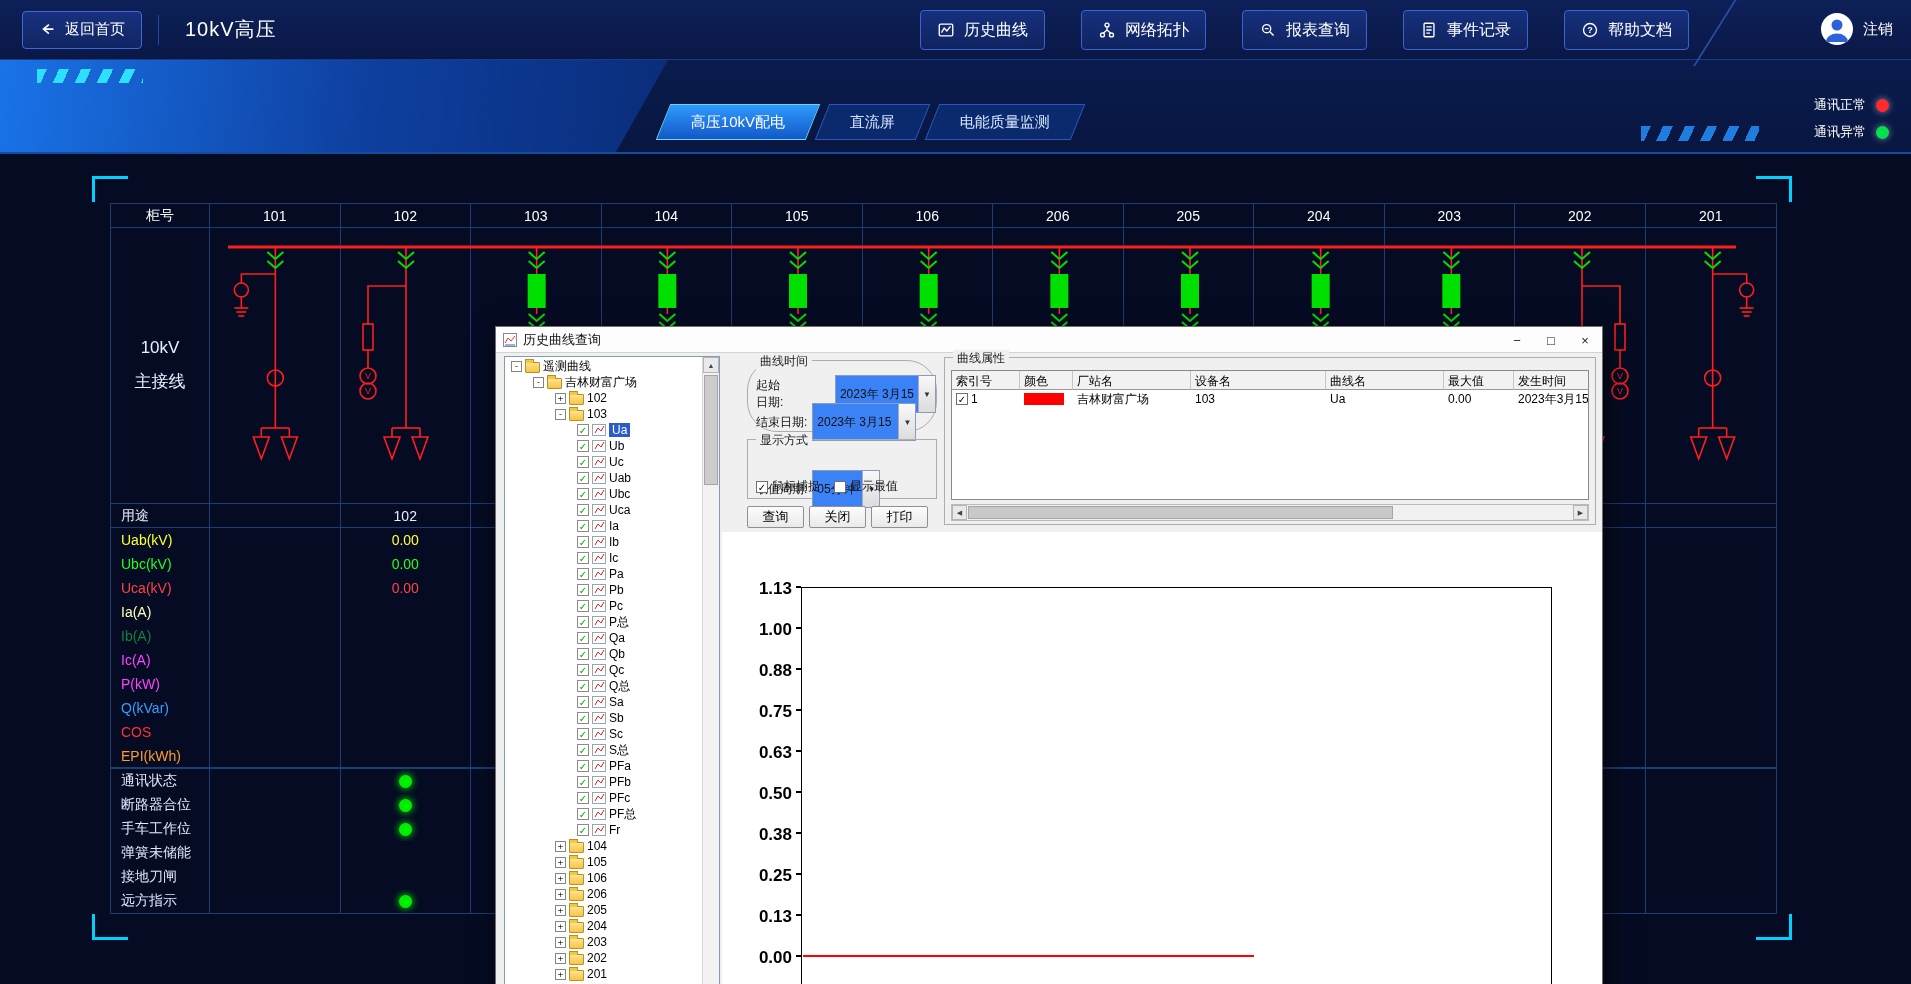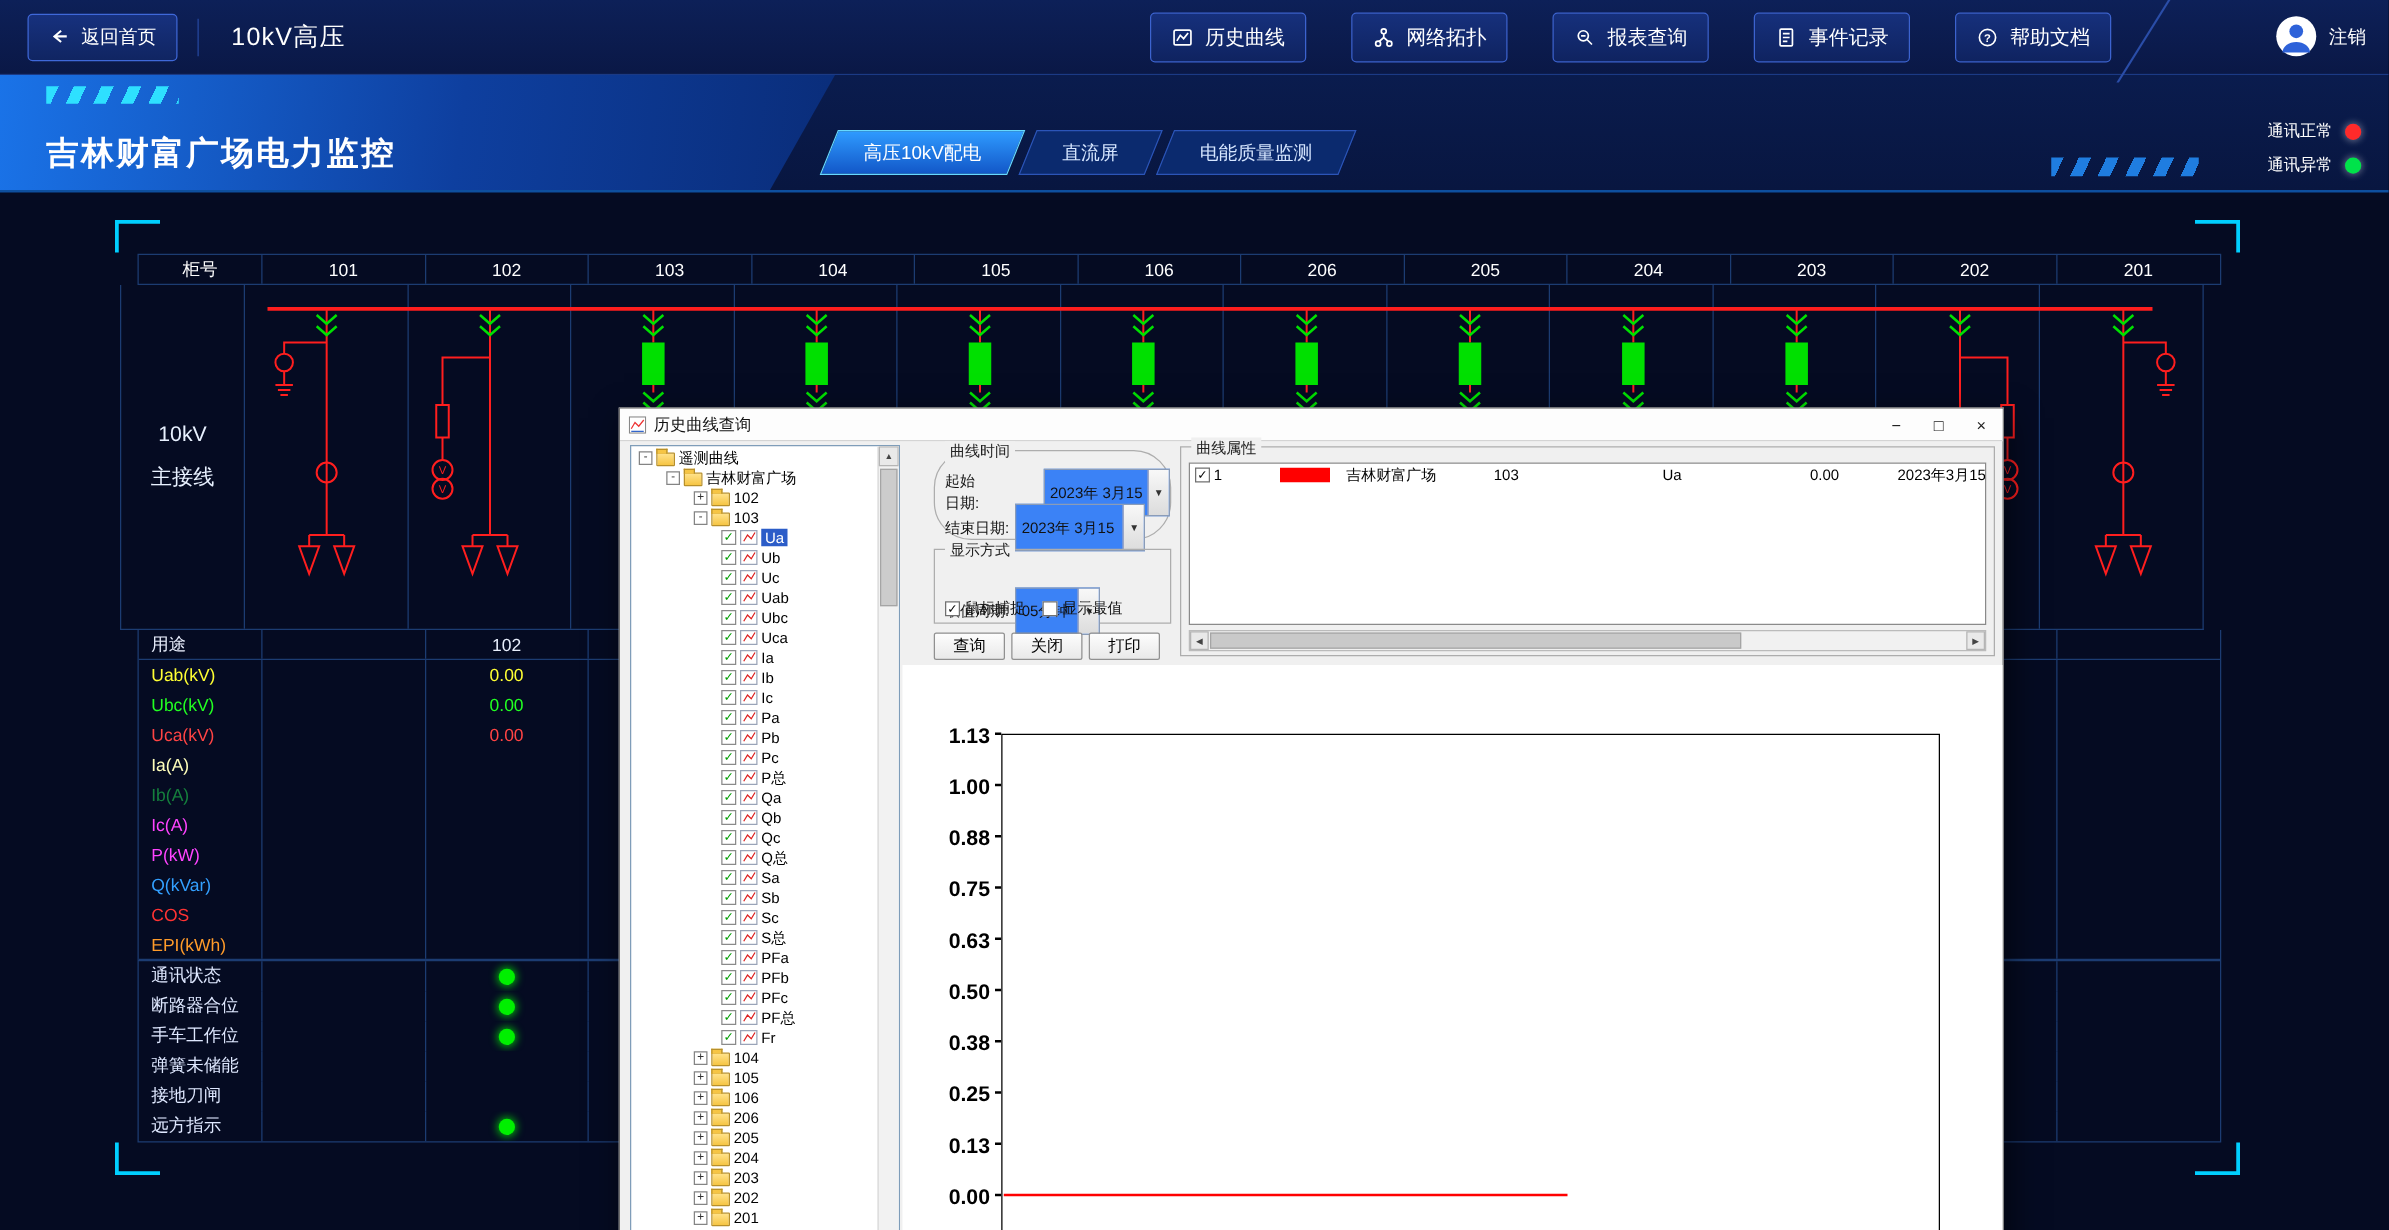"吉林财富广场电力监控" div.banner-title { html: <div>吉林财富广场电力监控</div> -> none }
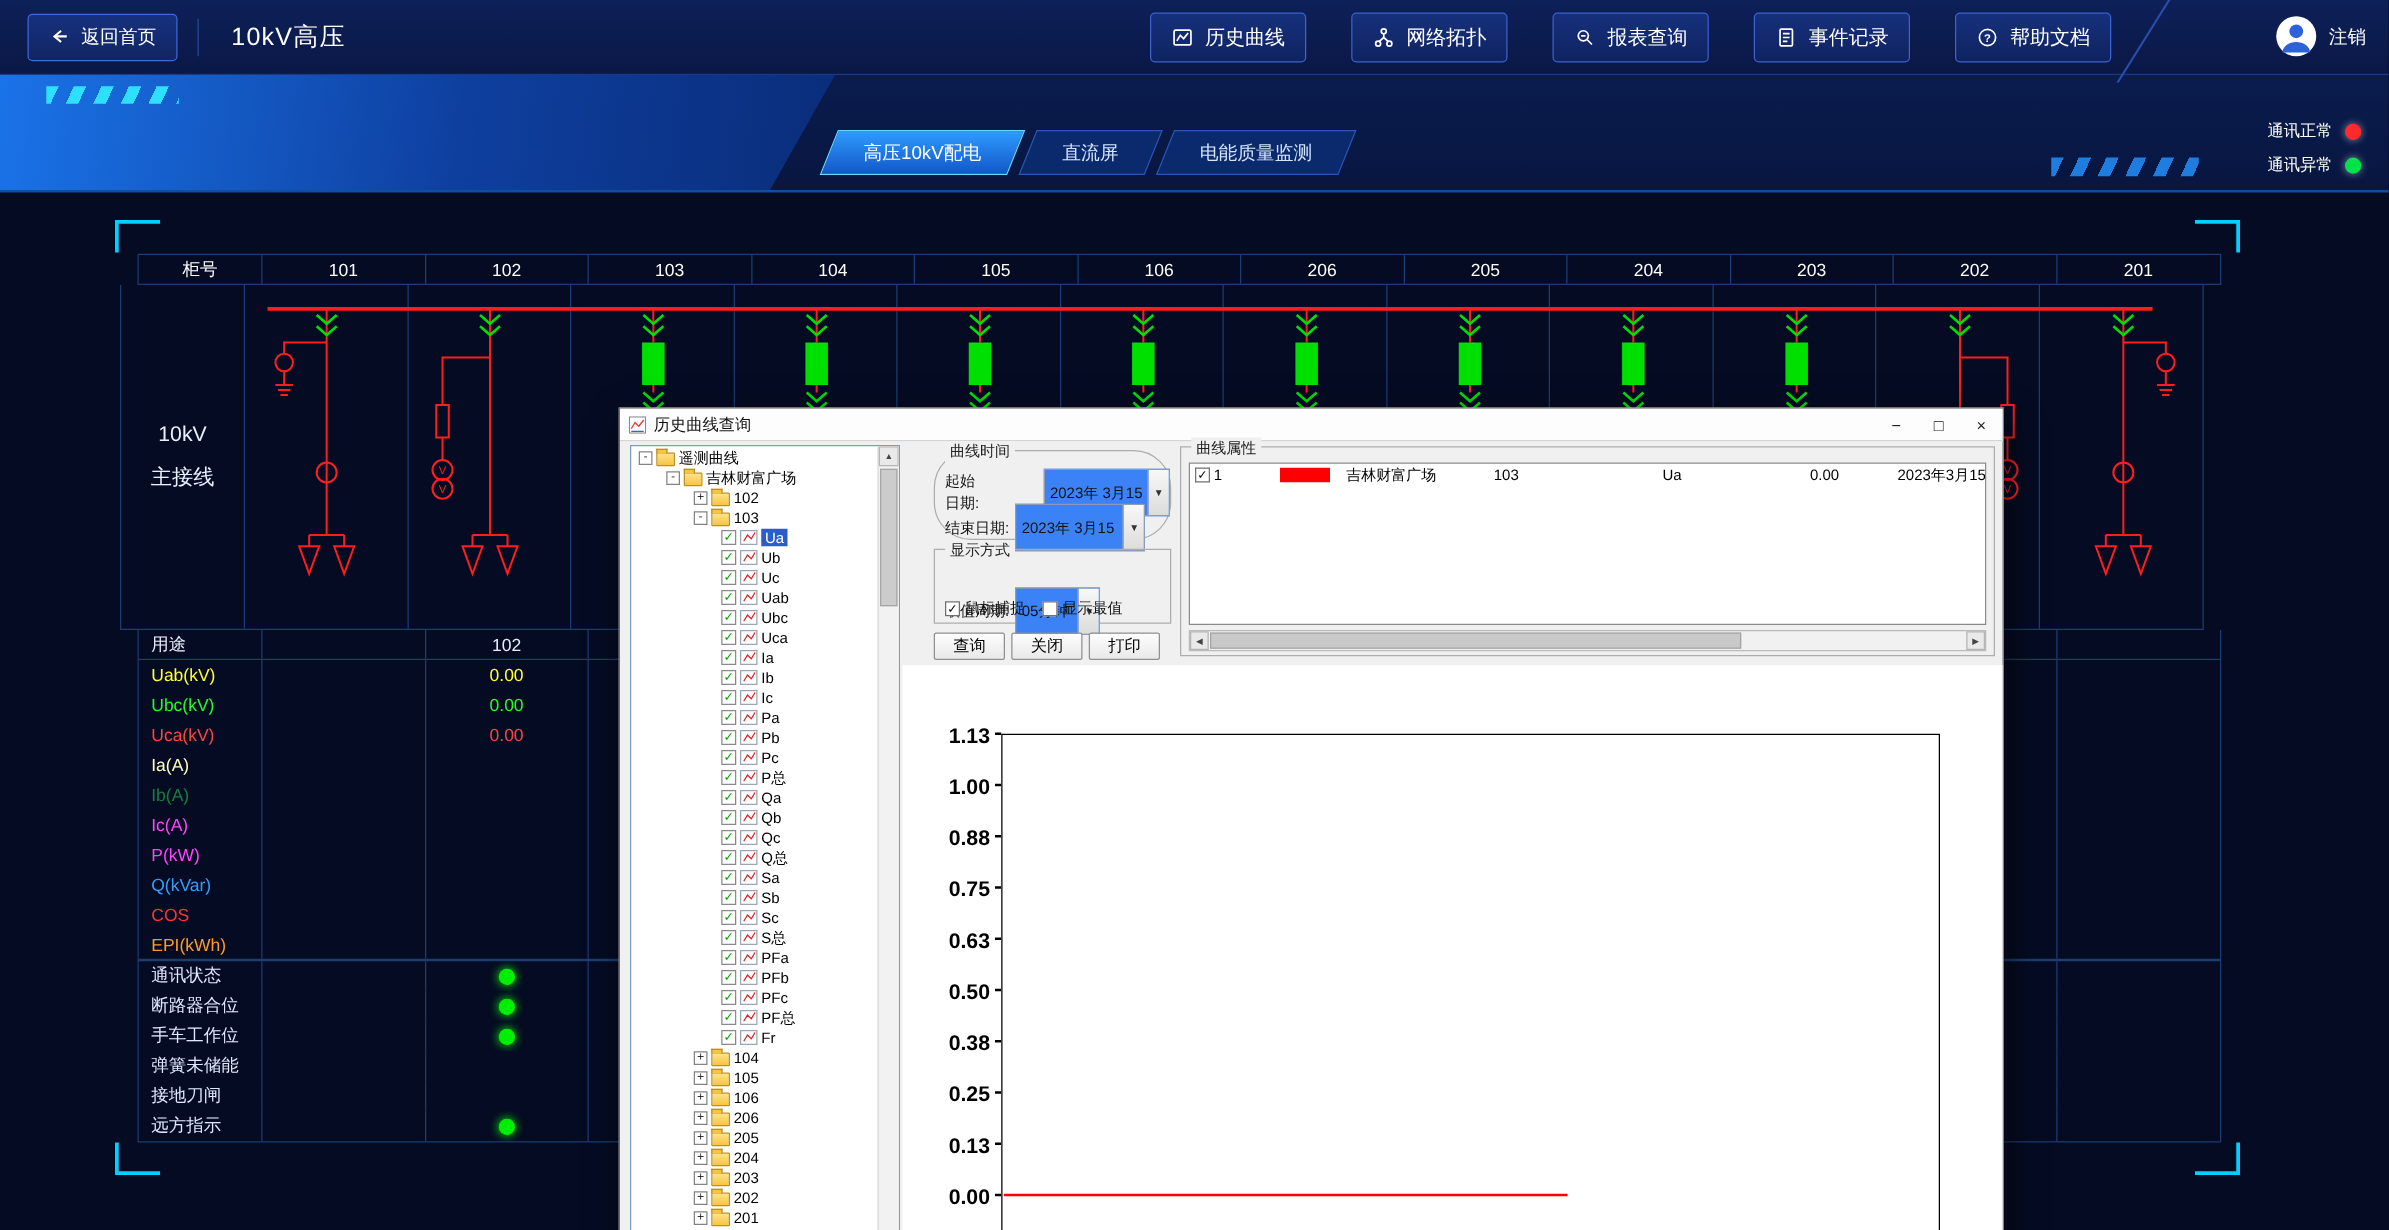"10kV" .sld-schem { left: 96px -> 110px }
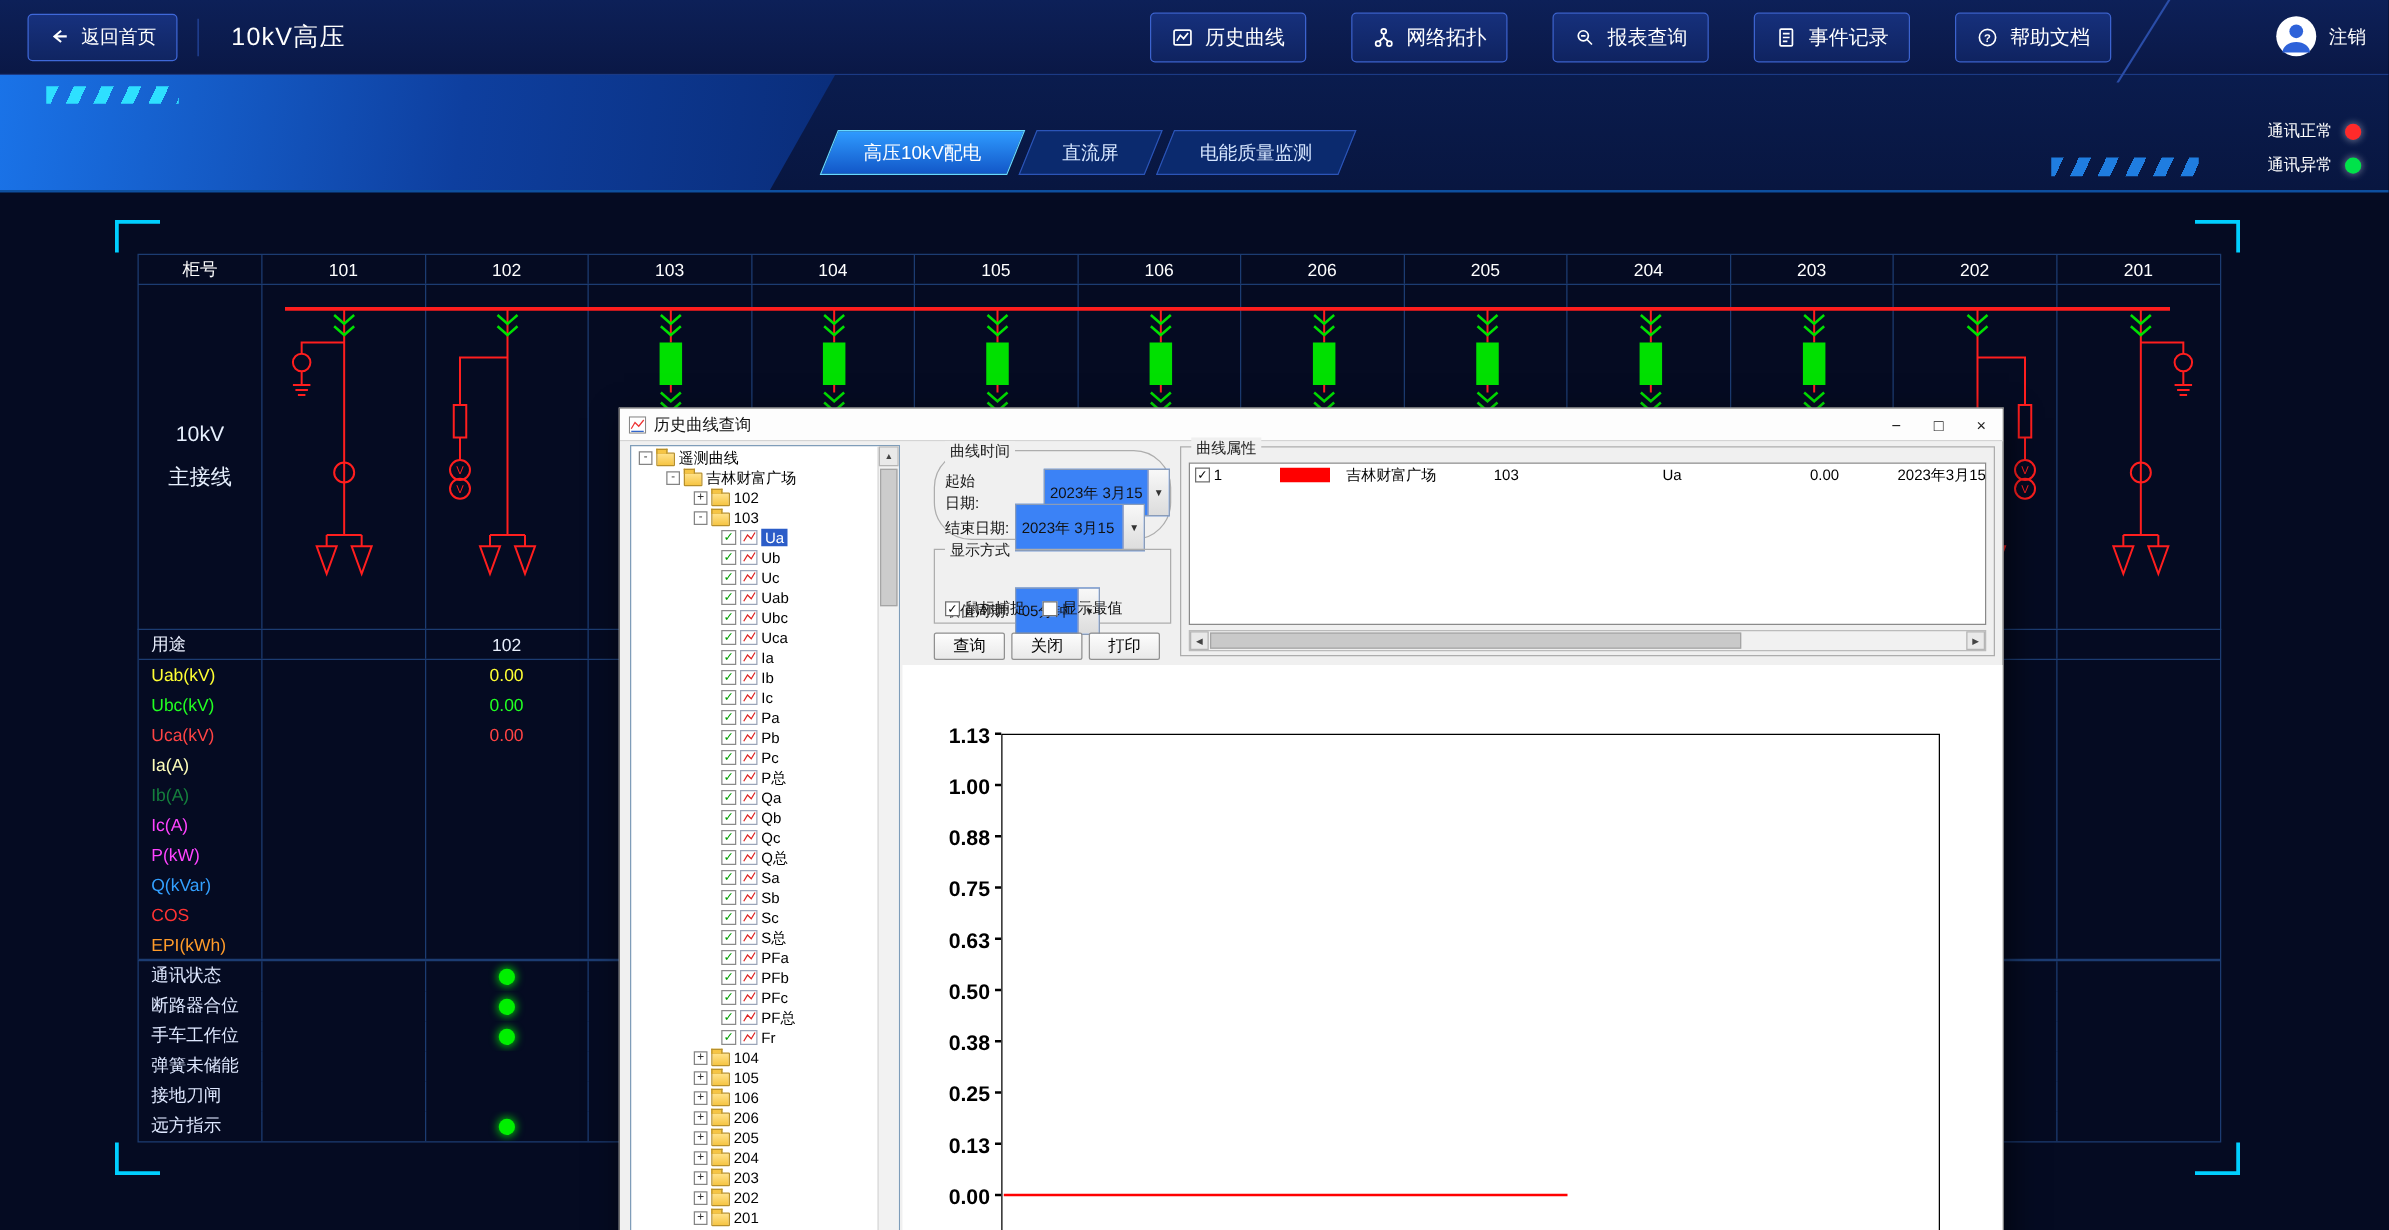"索引号" div.attr-hrow { html: none -> <div> <div>索引号</div> <div>颜色</div> <div>厂站名</div> <div>设备名</div> <div>曲线名</div> <div>最大值</div> <div>发生时间</div> </div> }
